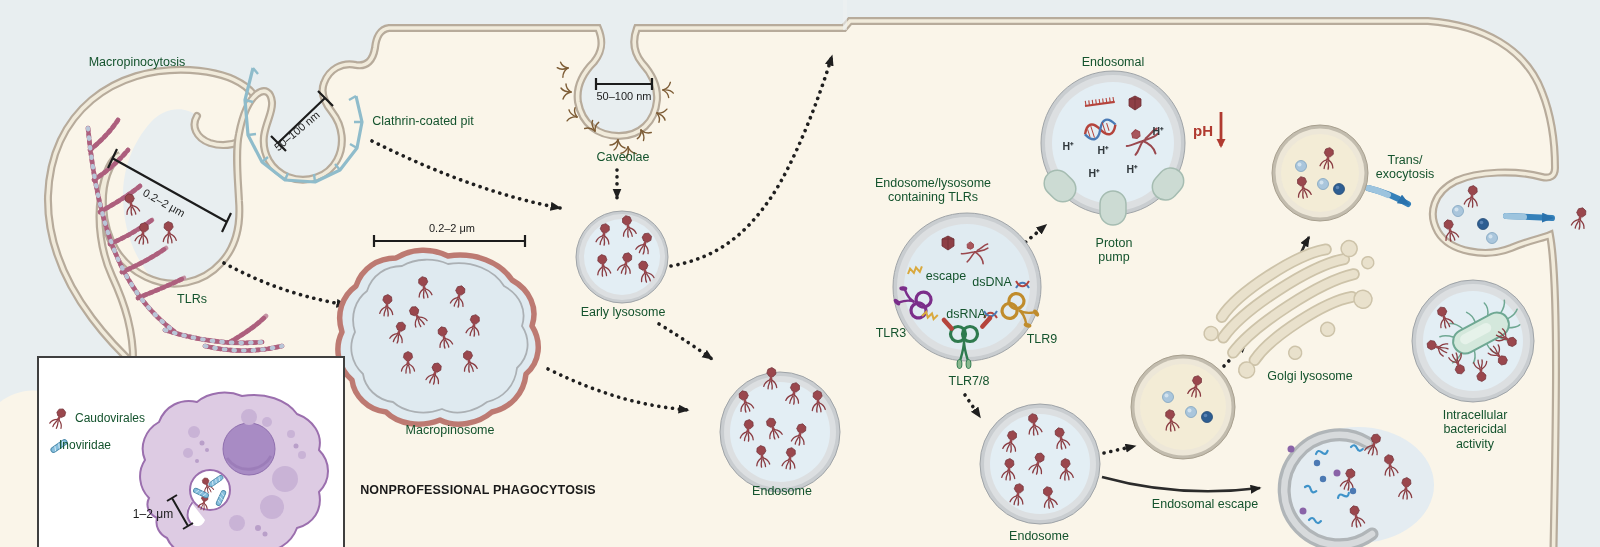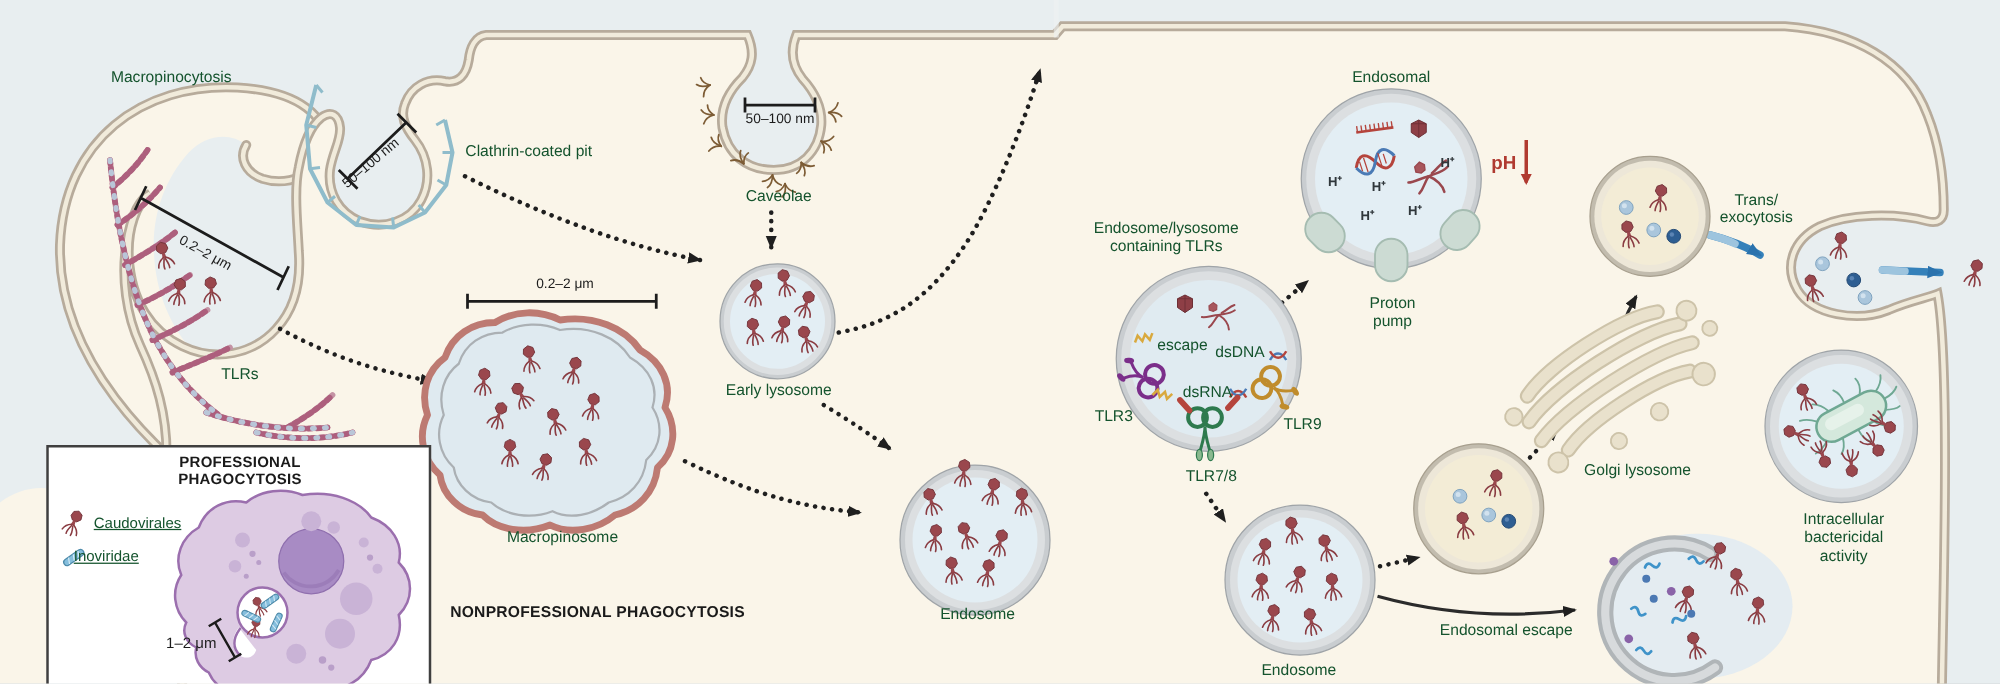"PROFESSIONAL PHAGOCYTOSIS" div.lbl { html: <div>PROFESSIONAL PHAGOCYTOSIS</div> -> none }
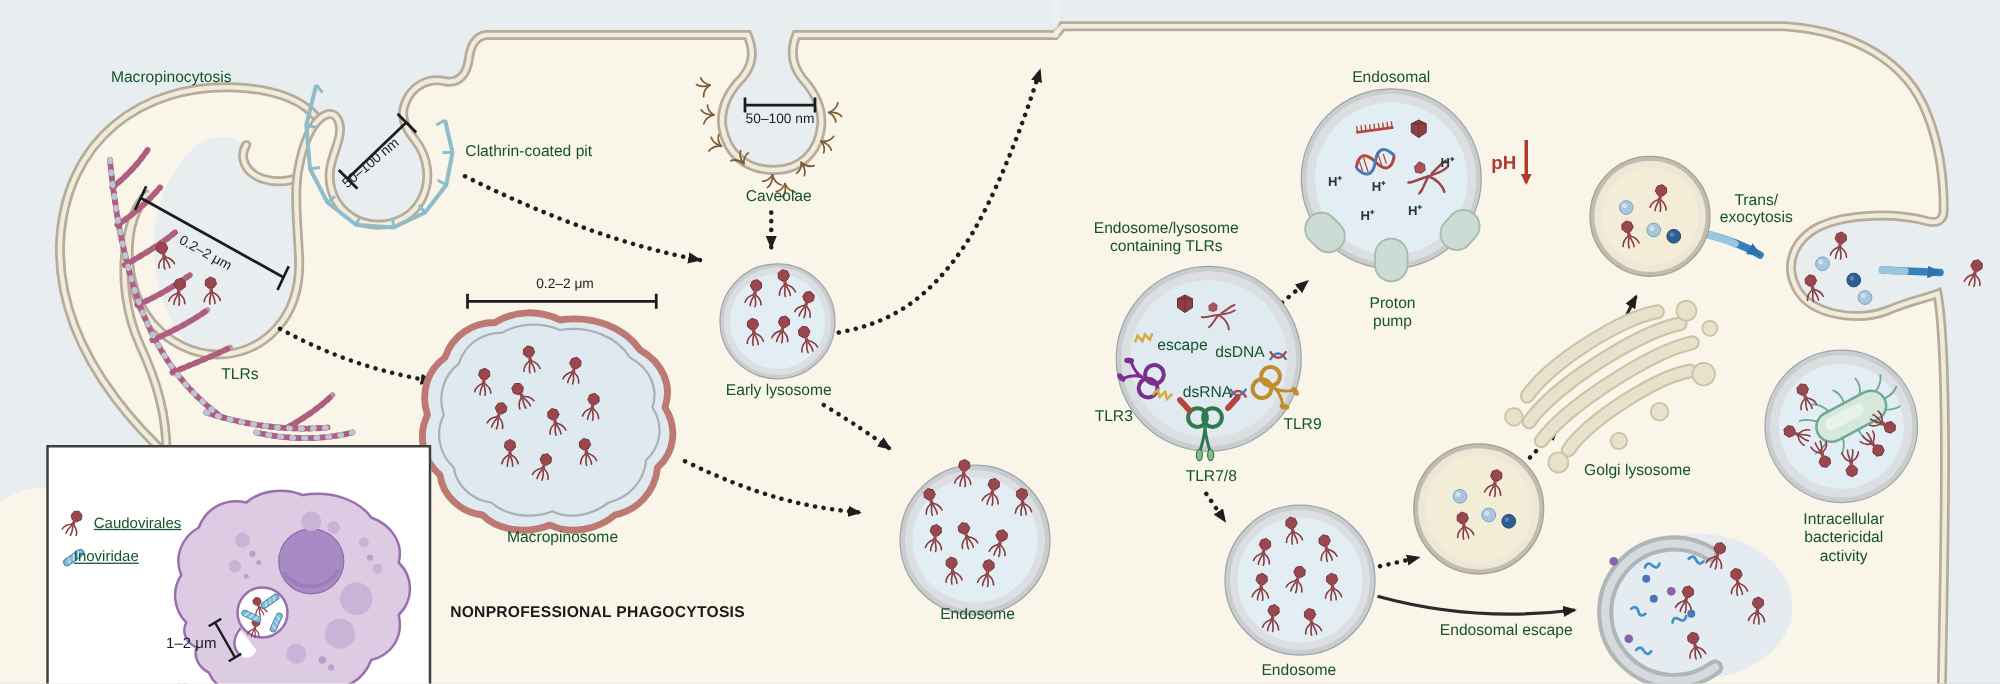"Caudovirales" .lbl-left { text-decoration: underline -> none }
